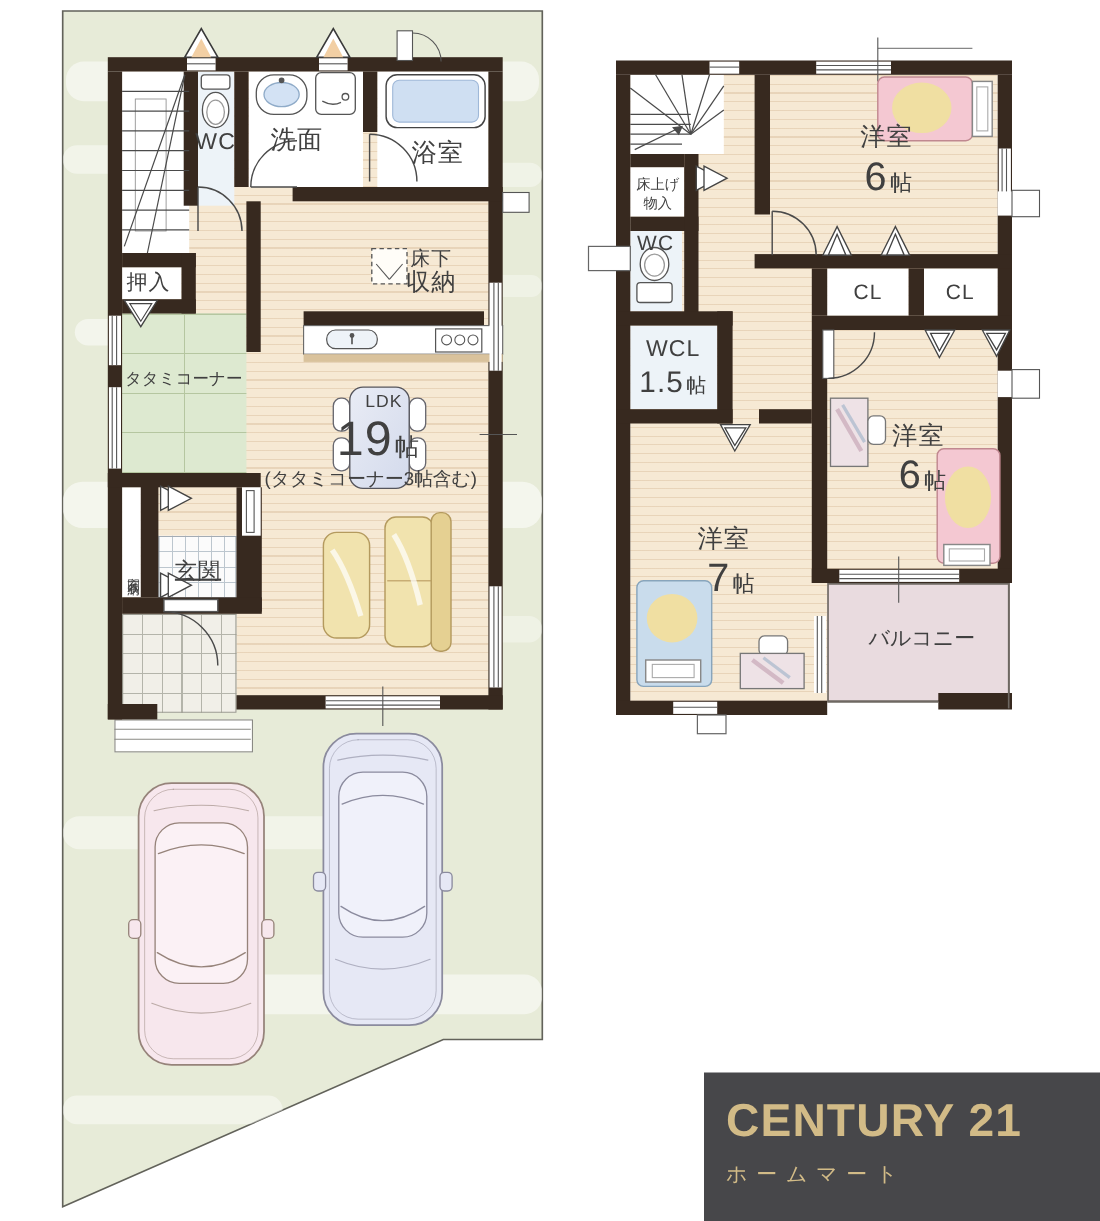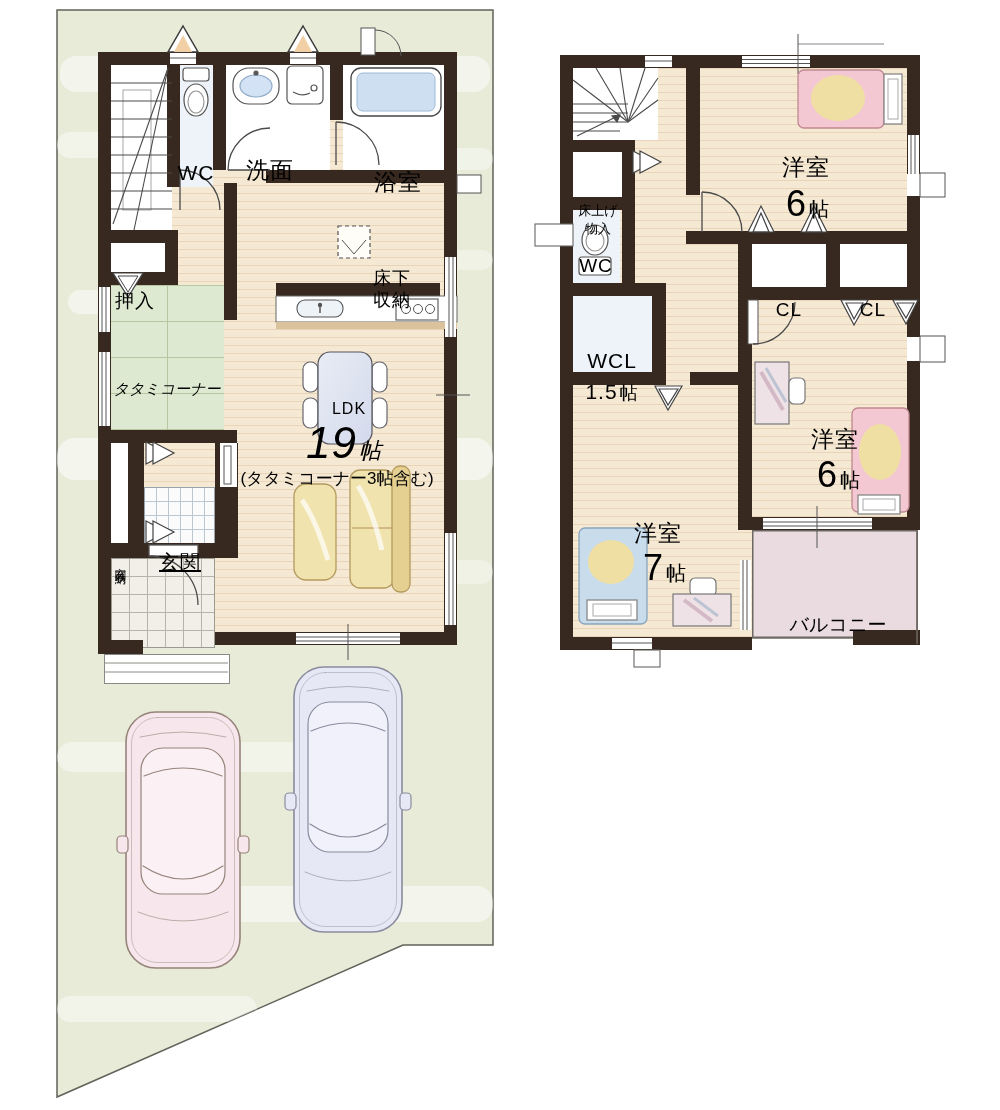"WC" .lbl { color: #000000 -> #404040; margin-top: 43px -> none }
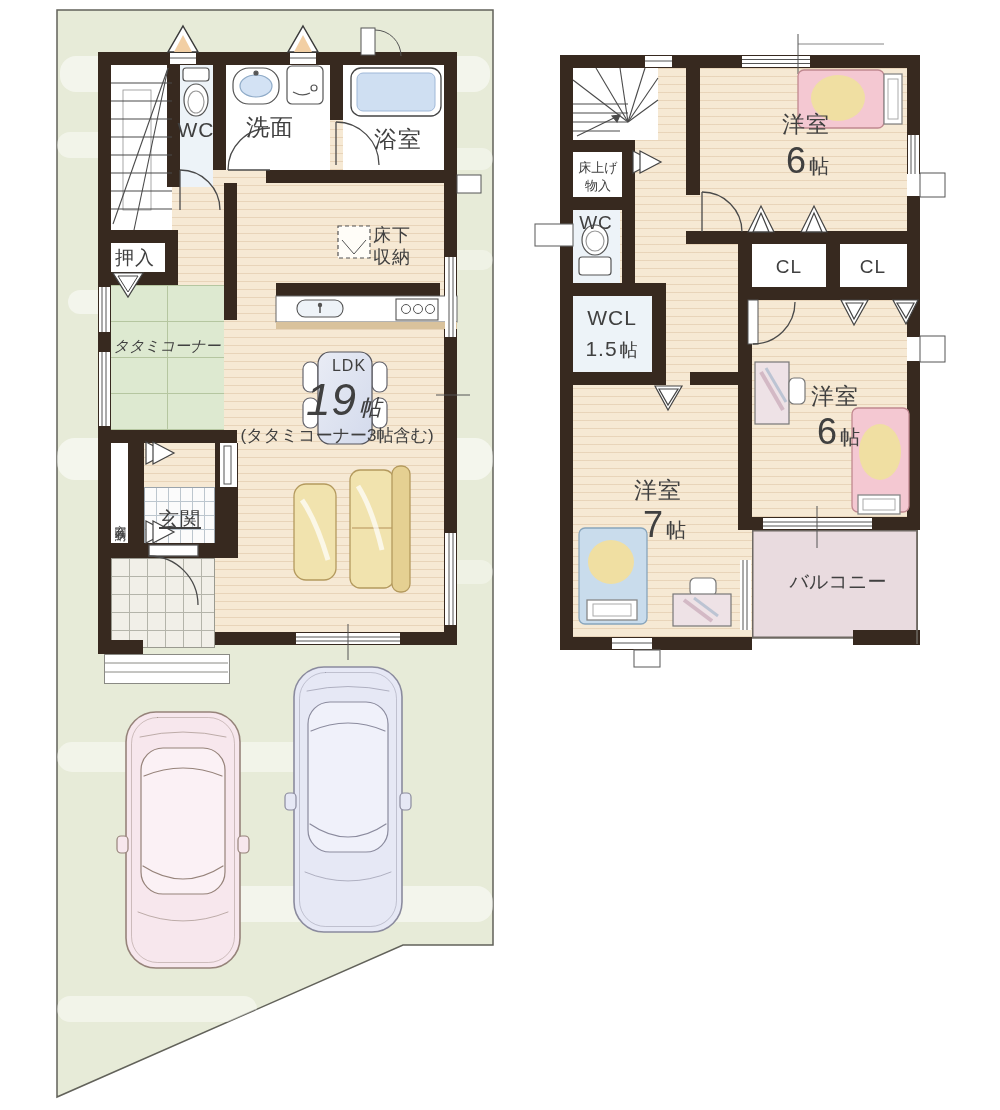"収納" div.lbl { font-size: 18px -> 22px }
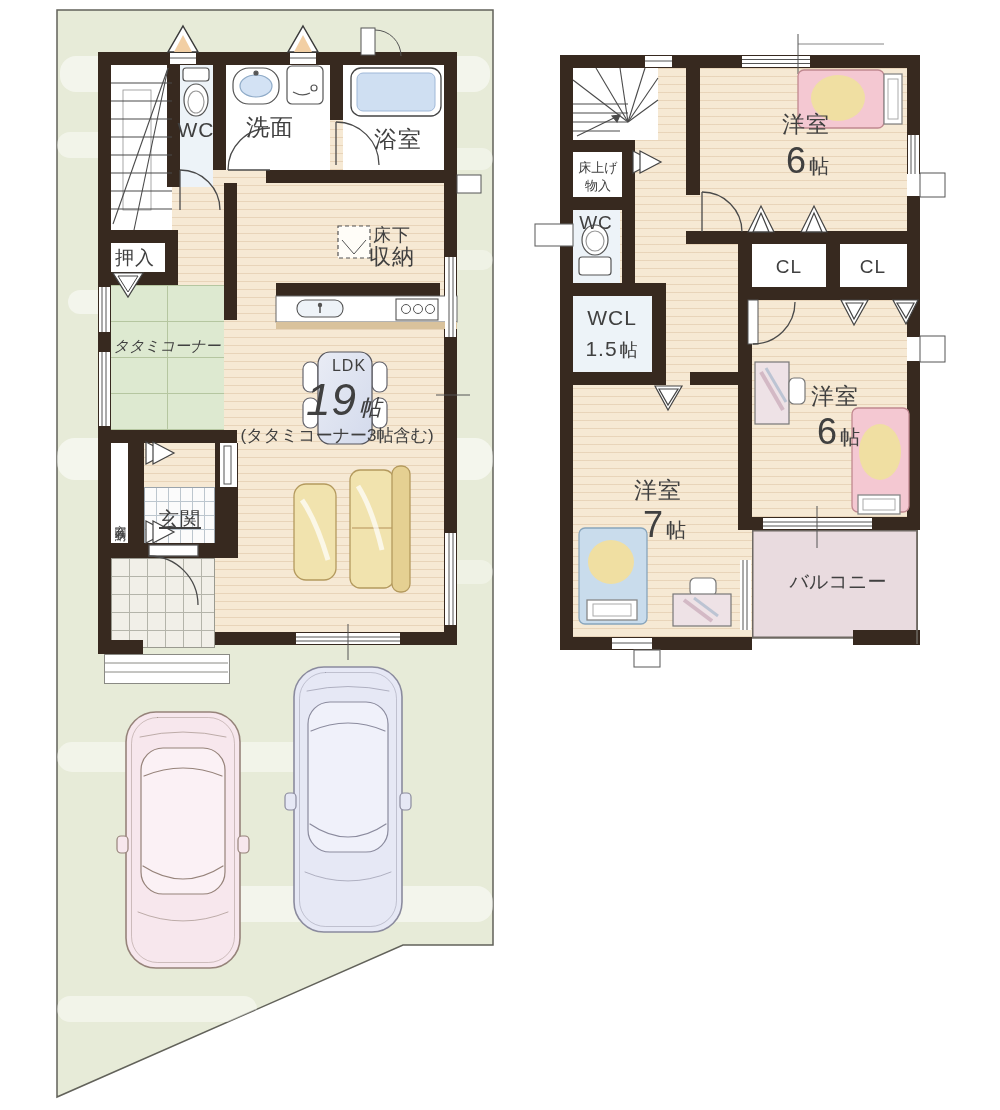"タタミコーナー" div.lbl { font-style: italic -> none }
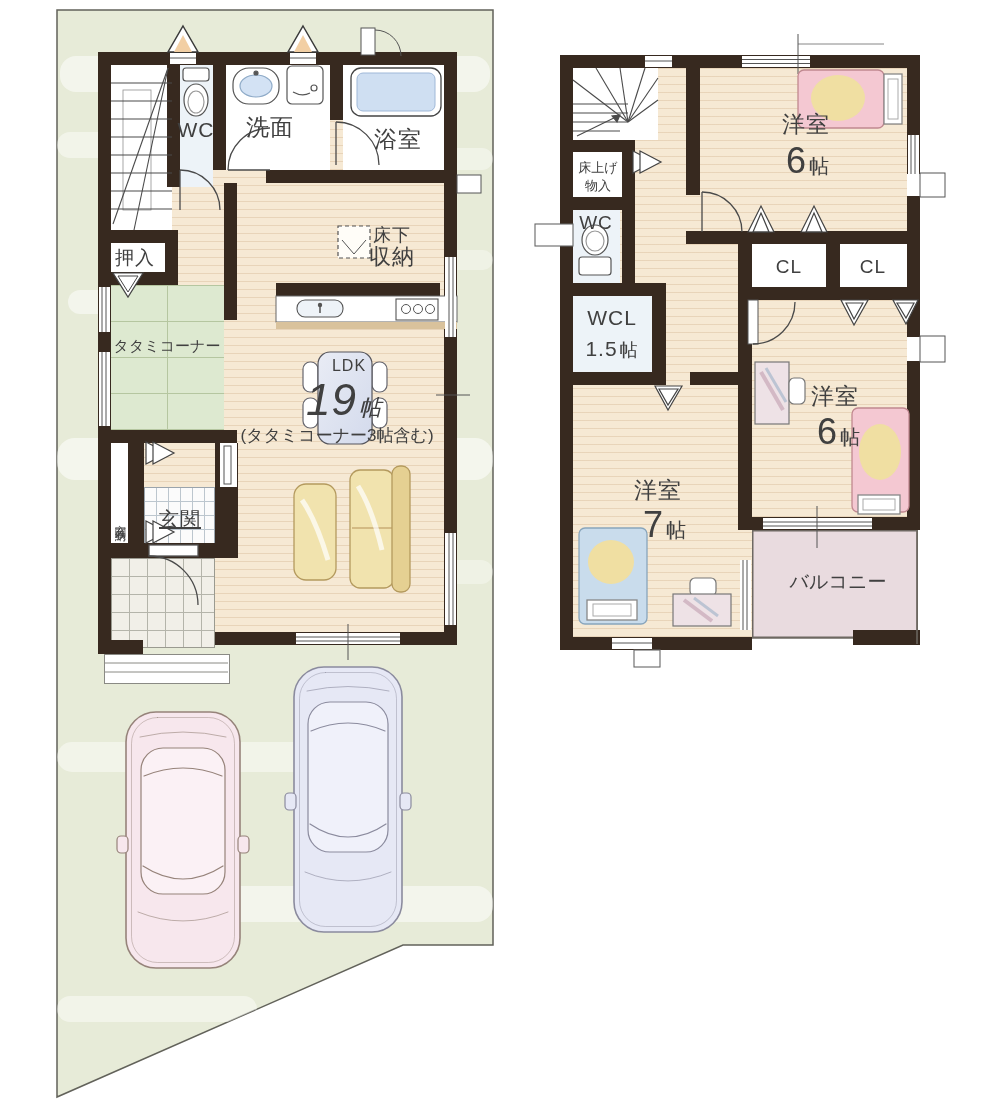"1.5" .num-sm { font-size: 21px -> 27px }
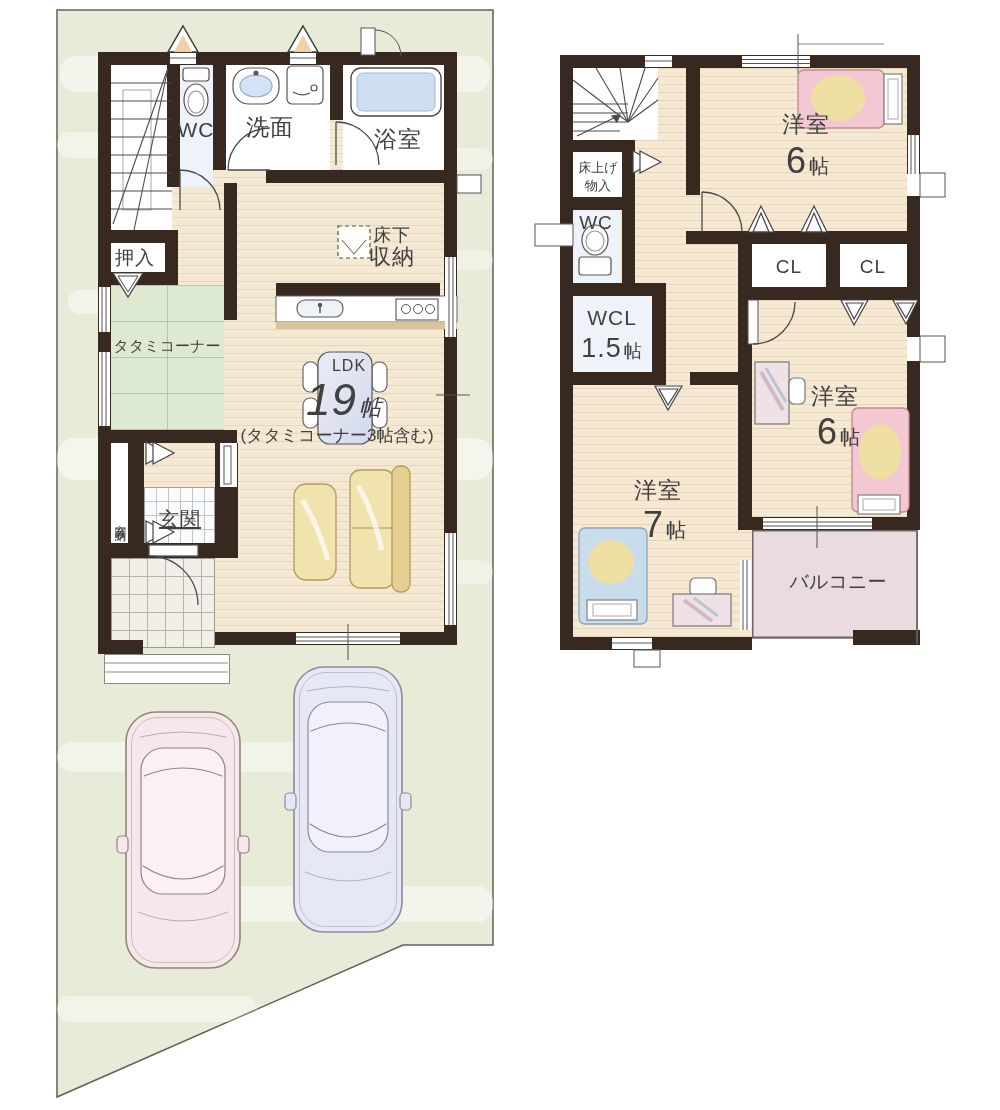"19" div.lbl { font-style: italic -> none }
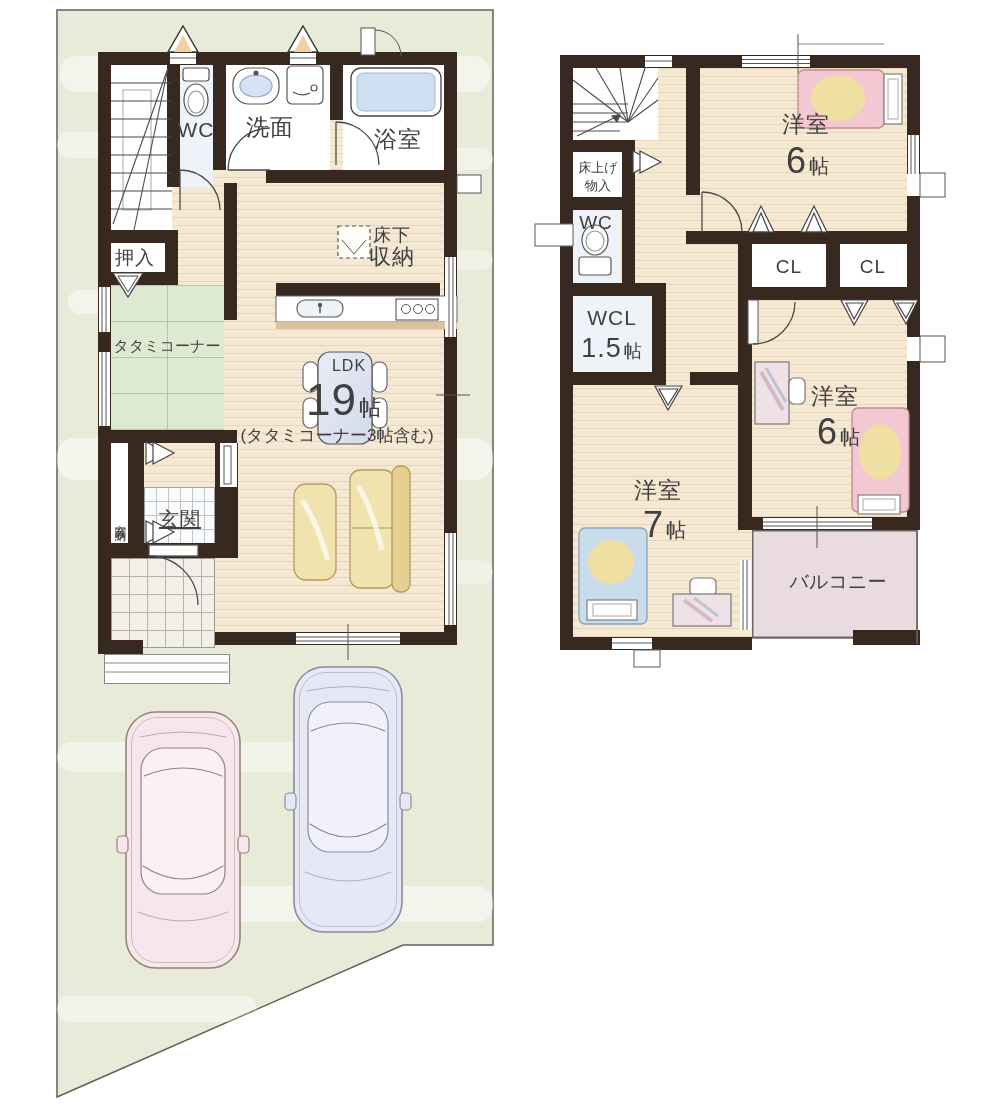"CENTURY 21" div { html: none -> <div> <div>CENTURY 21</div> <div>ホームマート</div> </div> }
